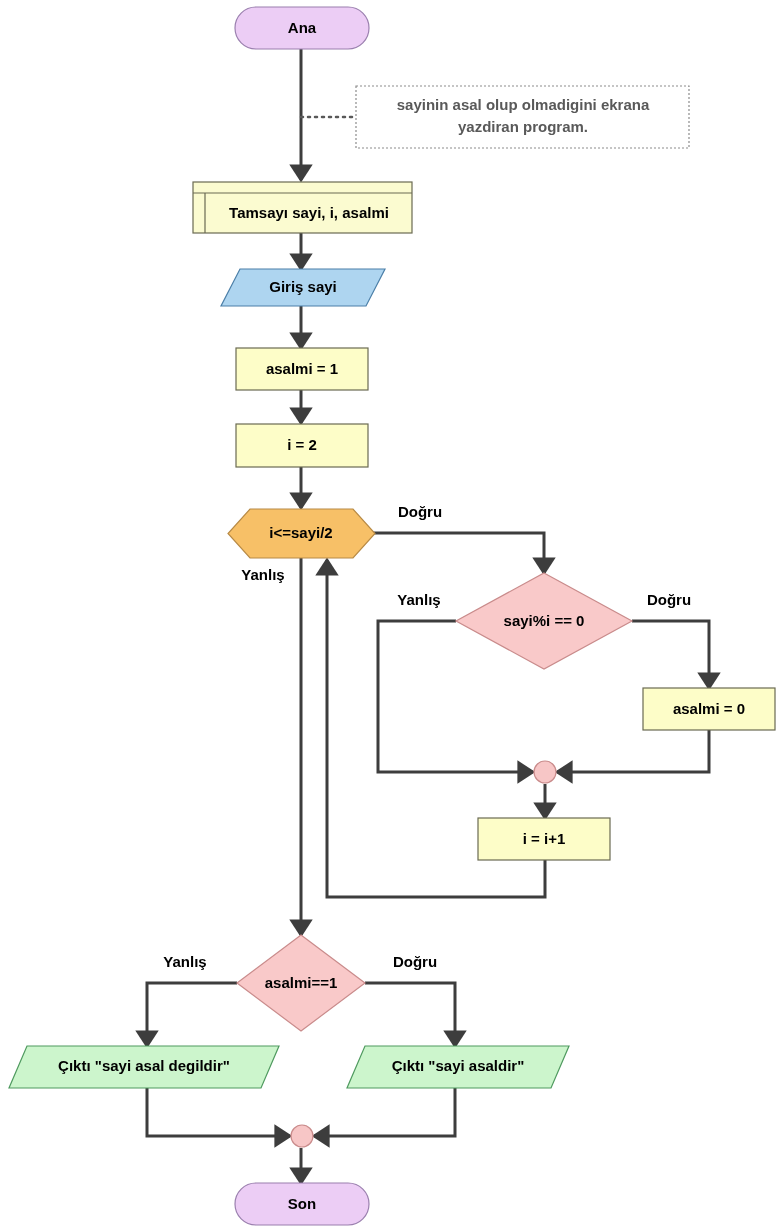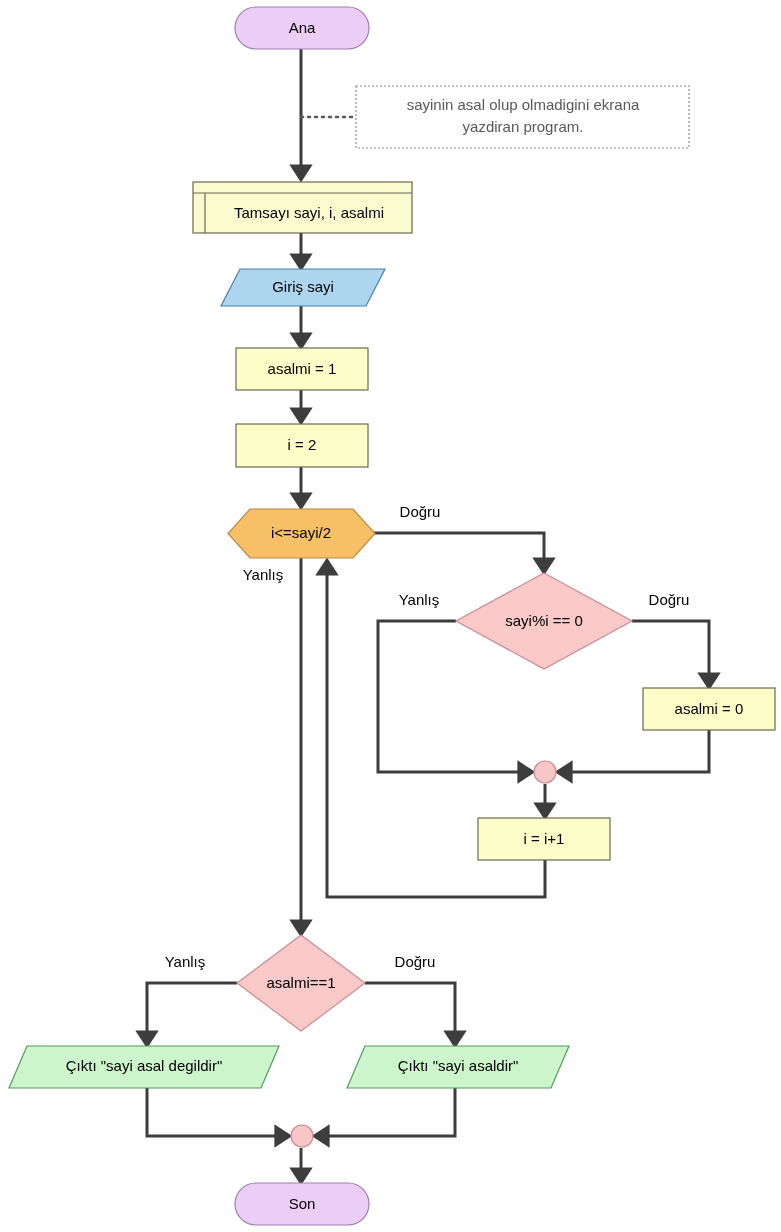"Ana" #flowchart-root { font-weight: none -> bold }
